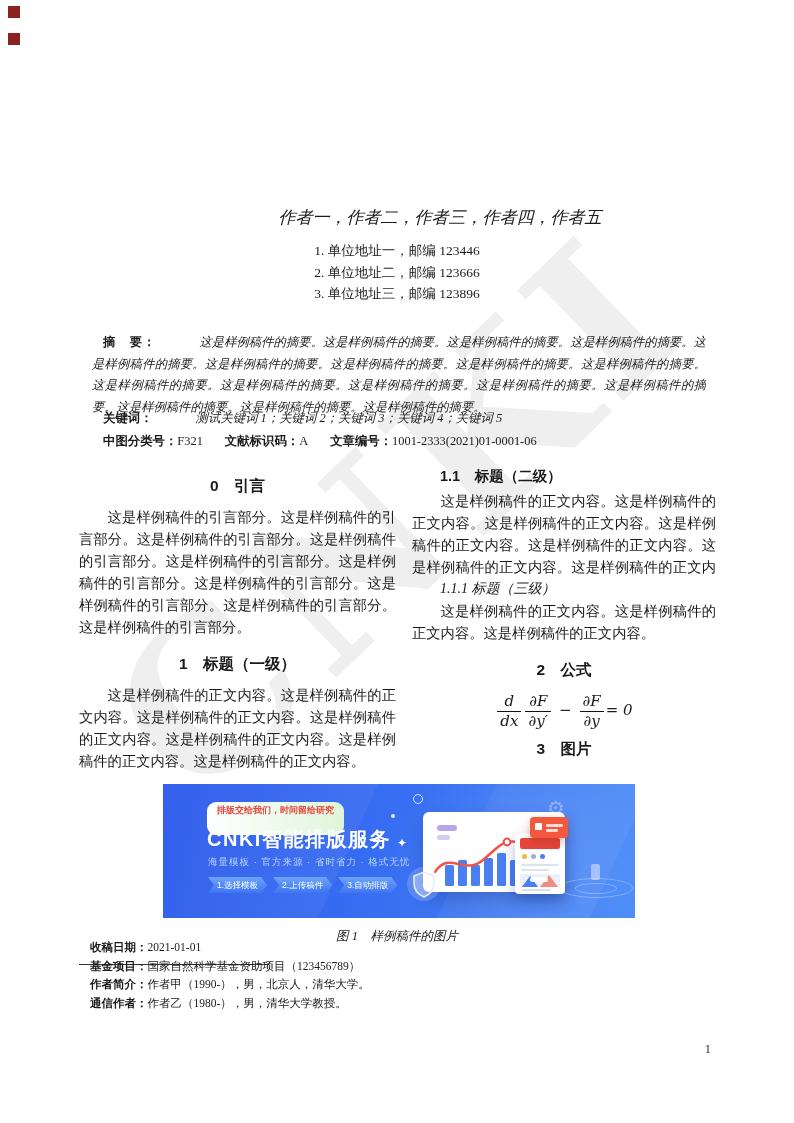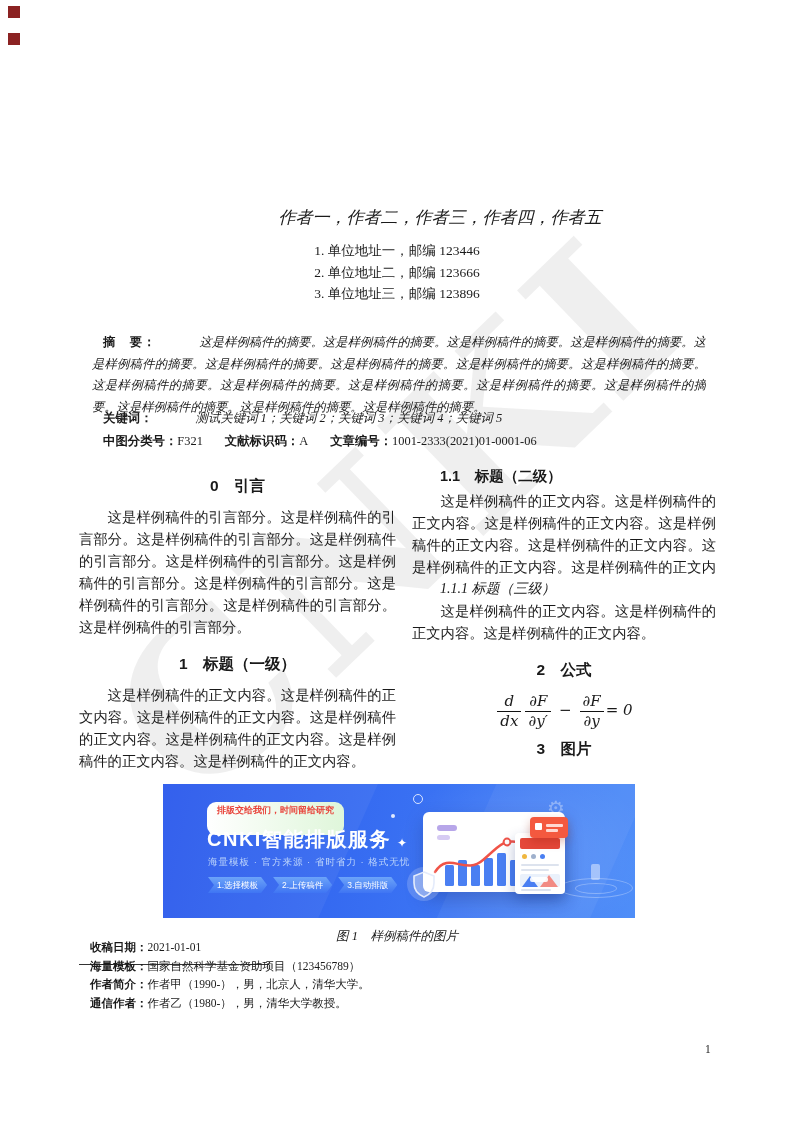"海量模板：" span.lbl { text: 海量模板 -> 基金项目 }
